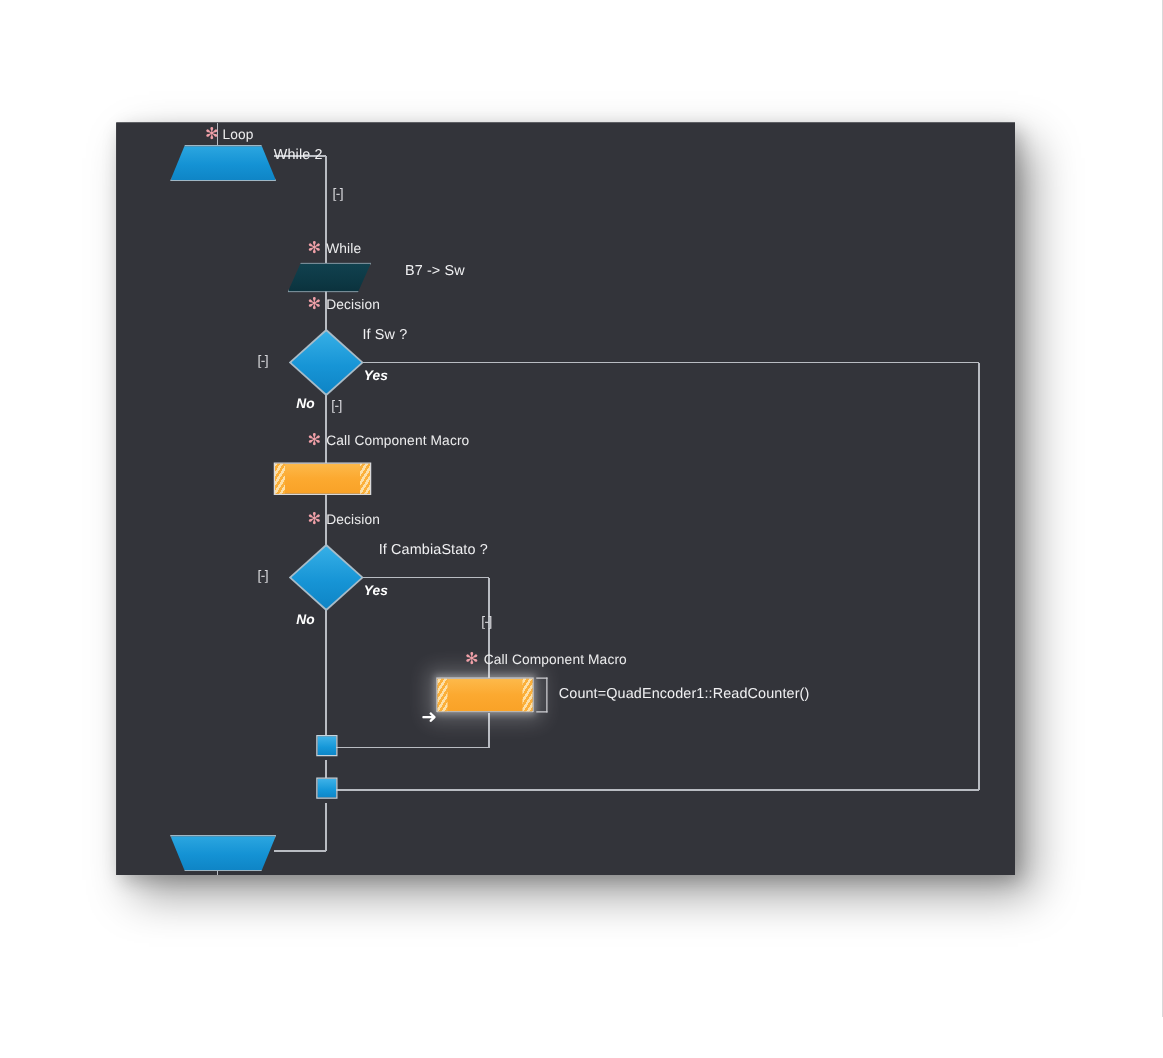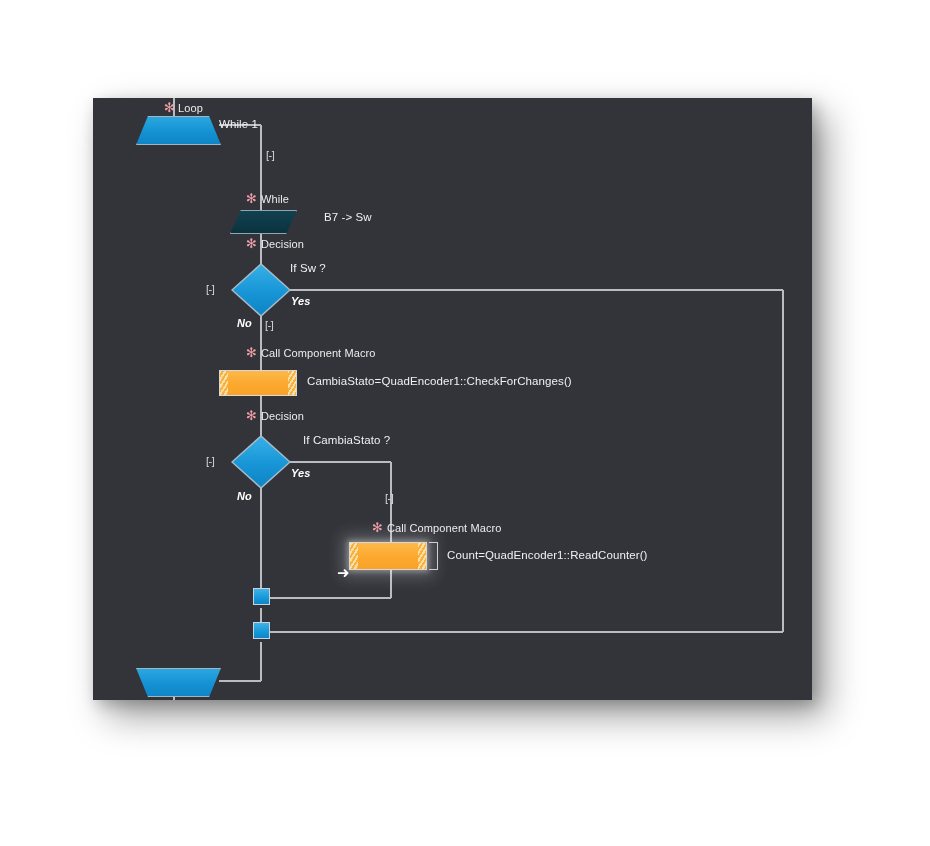"While 1" span.lbl { text: 1 -> 2 }
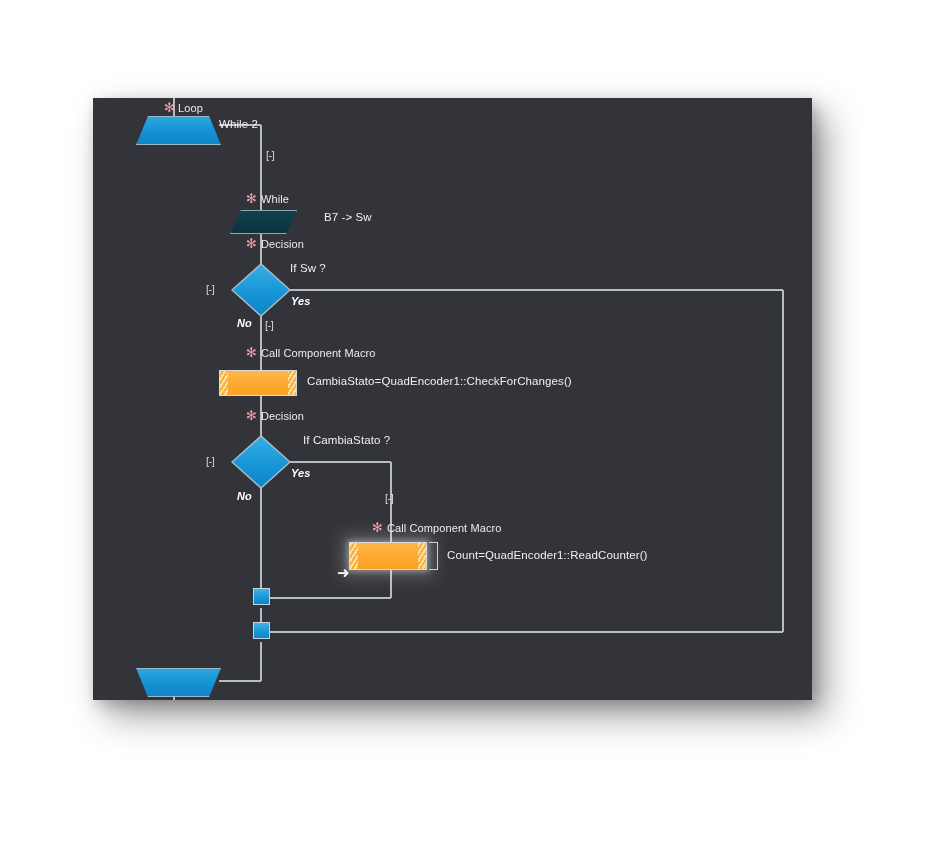"CambiaStato=QuadEncoder1::CheckForChange" span.lbl { html: <span>CambiaStato=QuadEncoder1::CheckForChanges()</span> -> none }
